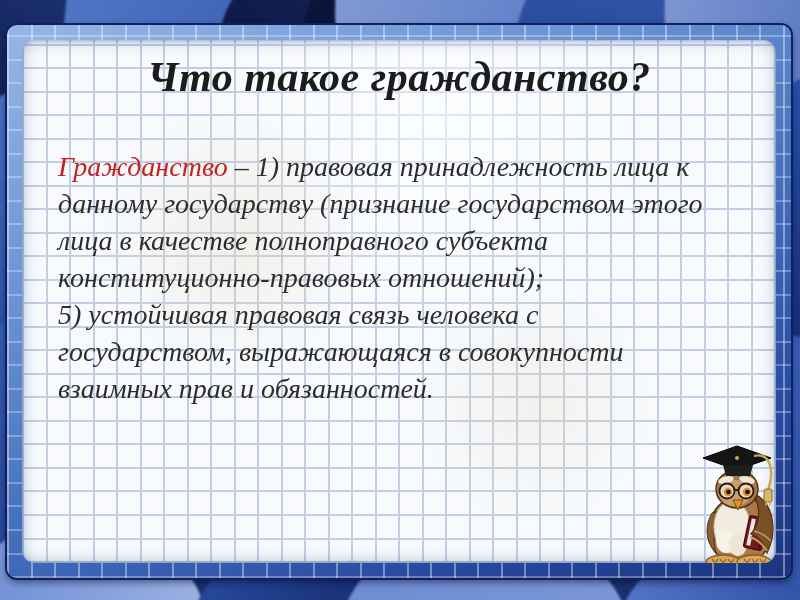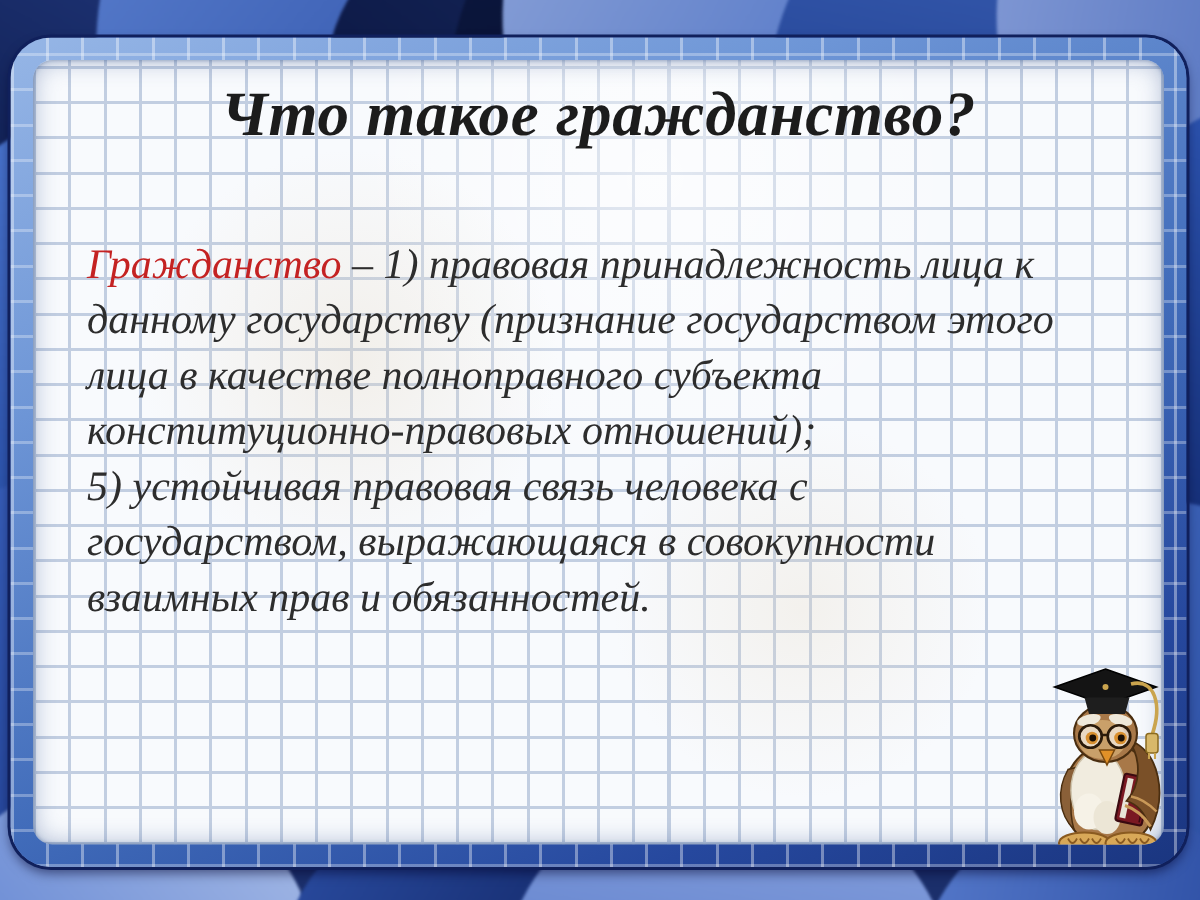"Что такое гражданство?" .panel { border-radius: 27px -> 10px }
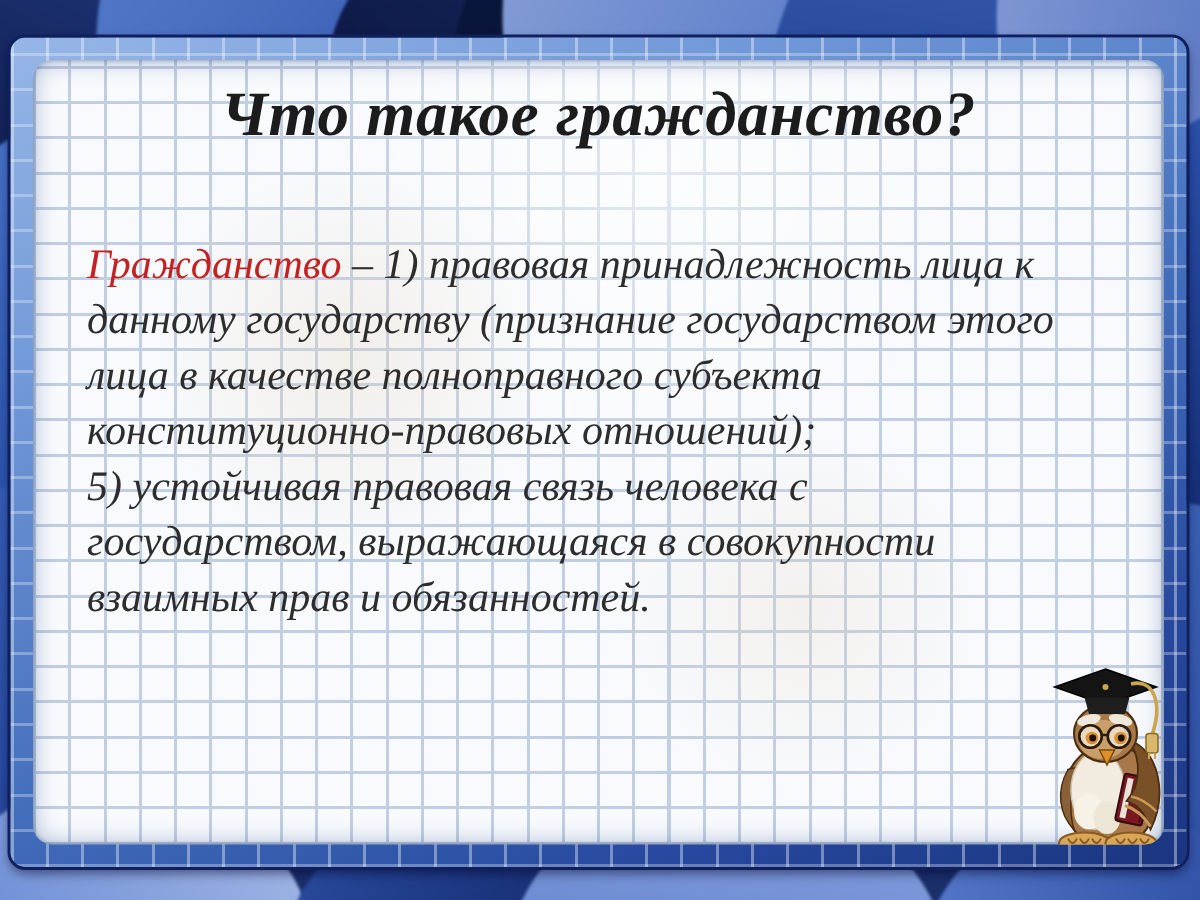"Гражданство – 1) правовая принадлежность" .bodytext { top: 118px -> 108px }
